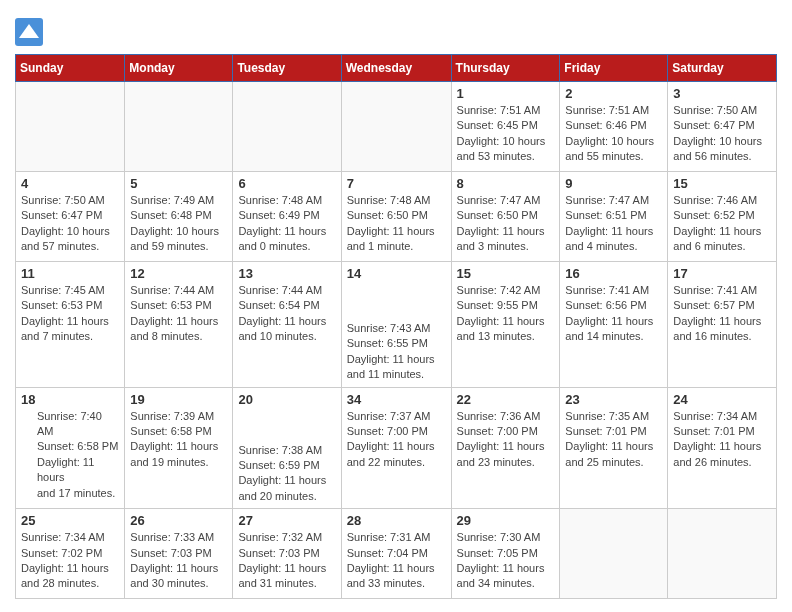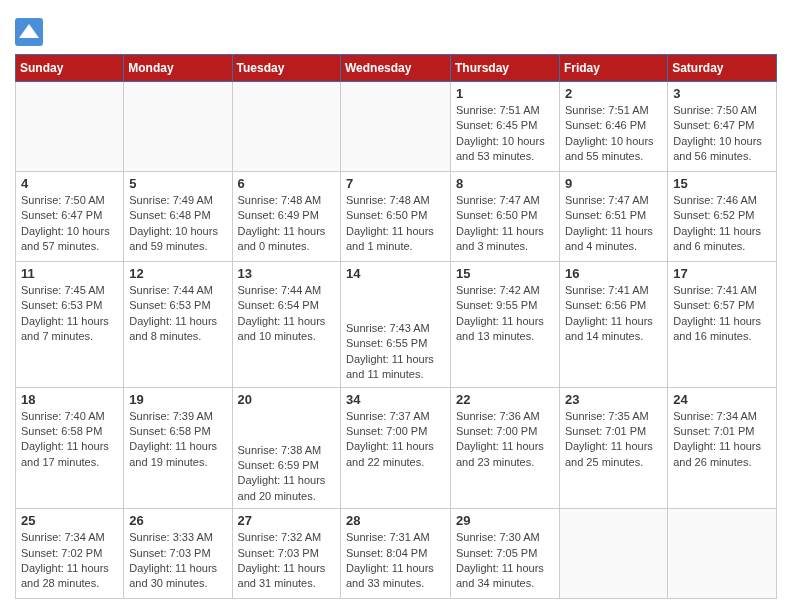"Sunrise: 7:40 AM" div.day-info { margin-left: none -> 16px }
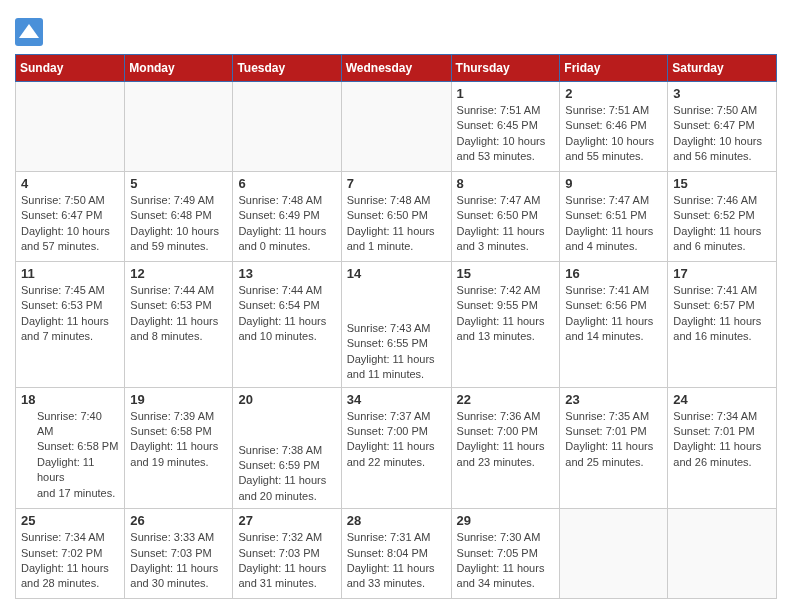"Sunrise: 3:33 AM" div.day-info { text: 3:33 -> 7:33 }
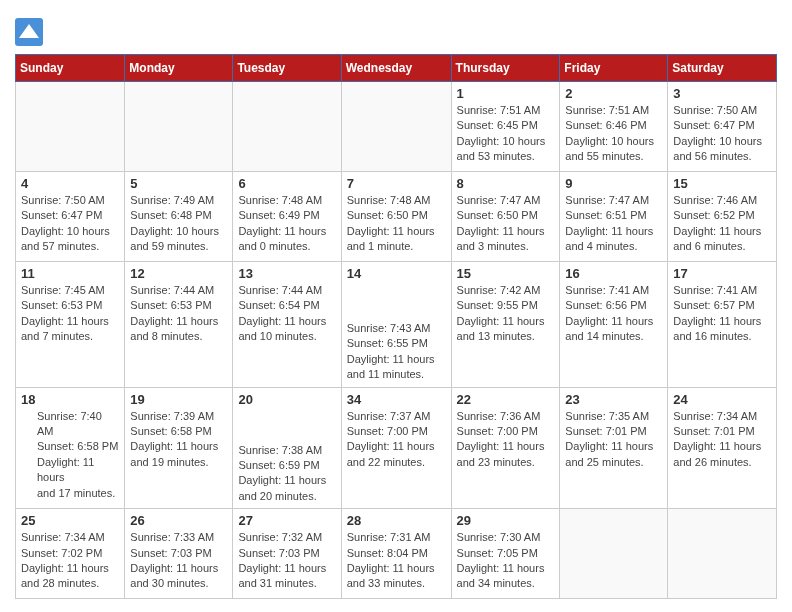"Sunrise: 7:31 AM" div.day-info { text: 8:04 -> 7:04 }
